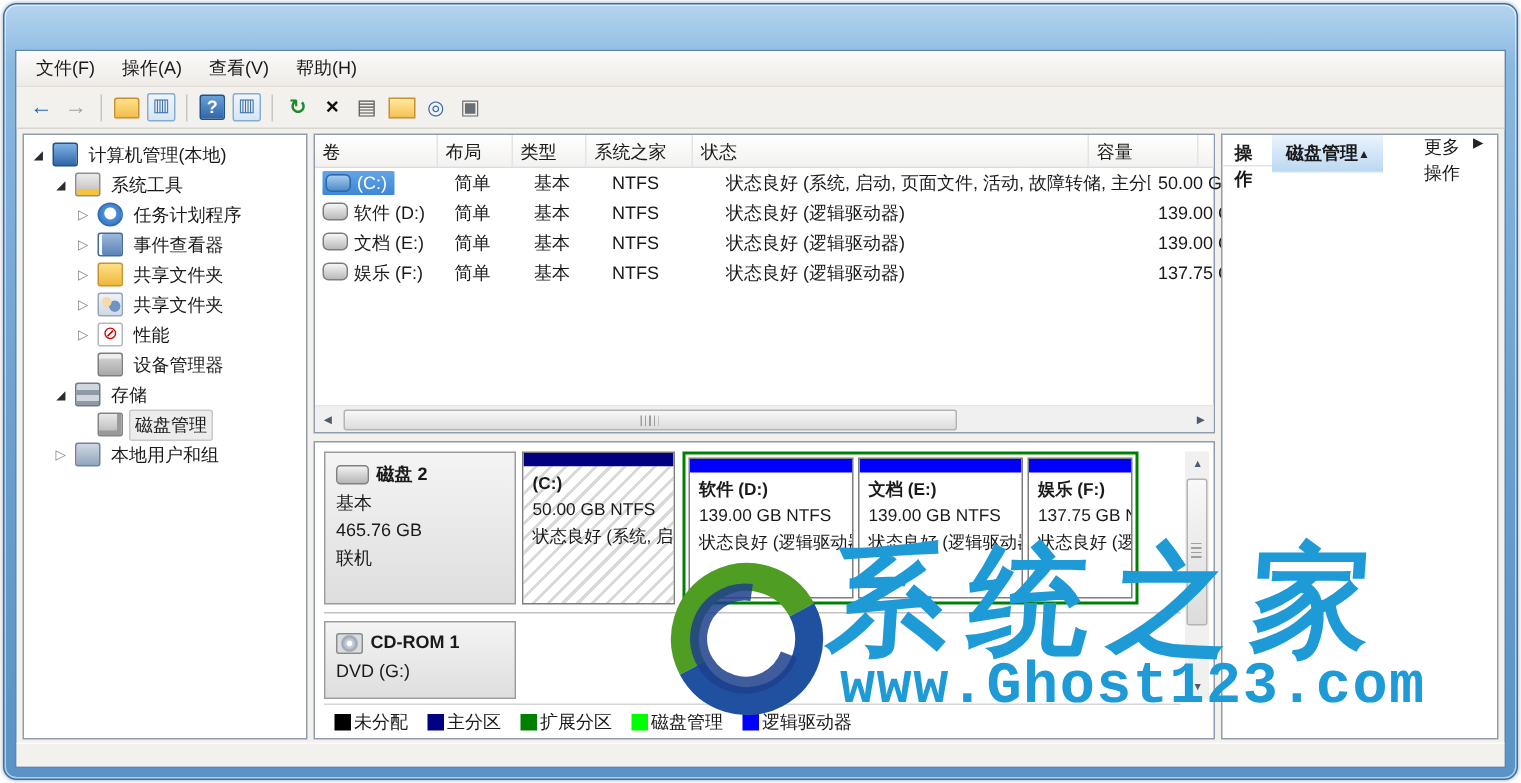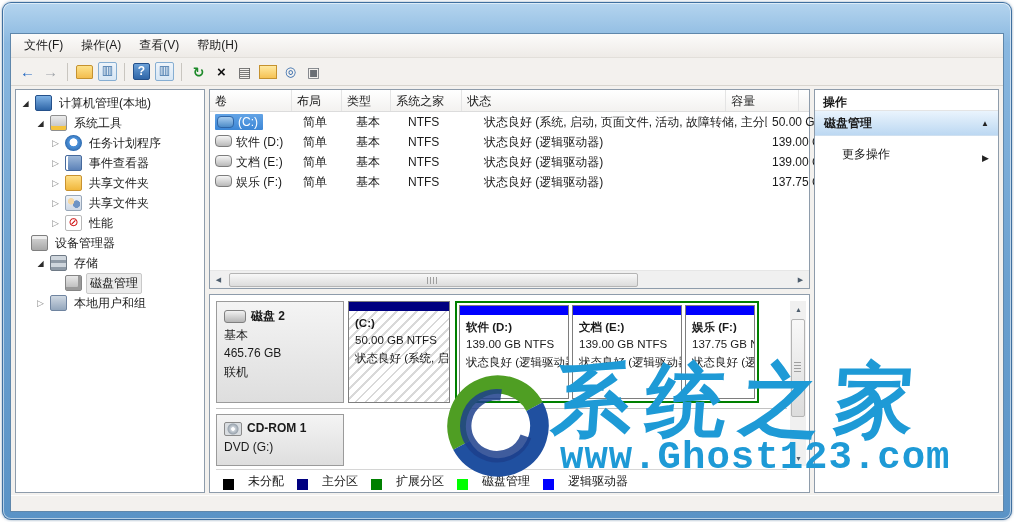"操作" .actions-pane { flex-direction: column -> none }
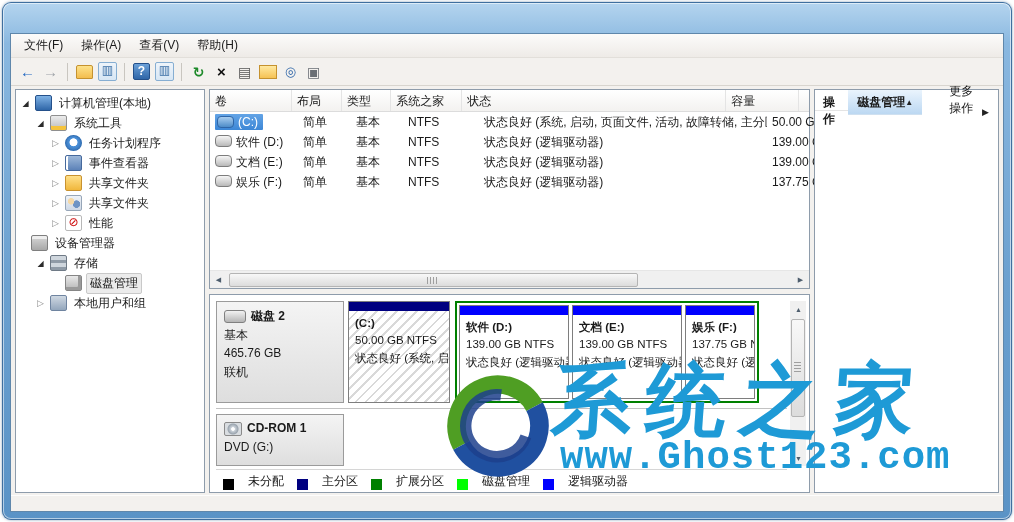"更多操作" .ap-more { align-items: flex-end -> flex-start }
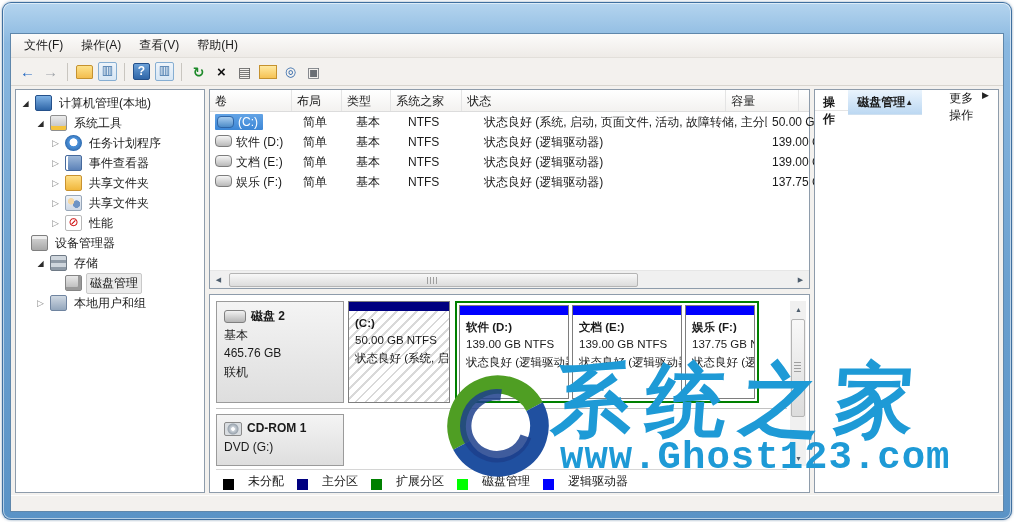"设备管理器" div.tree-row { padding-left: none -> 34px }
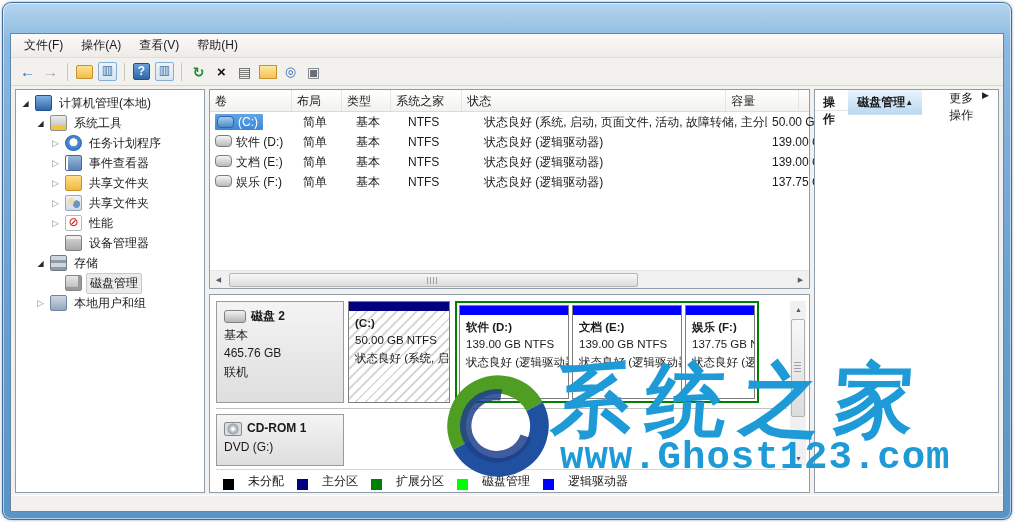"未分配" .lg-item { align-items: flex-end -> center; gap: 14px -> 2px }
